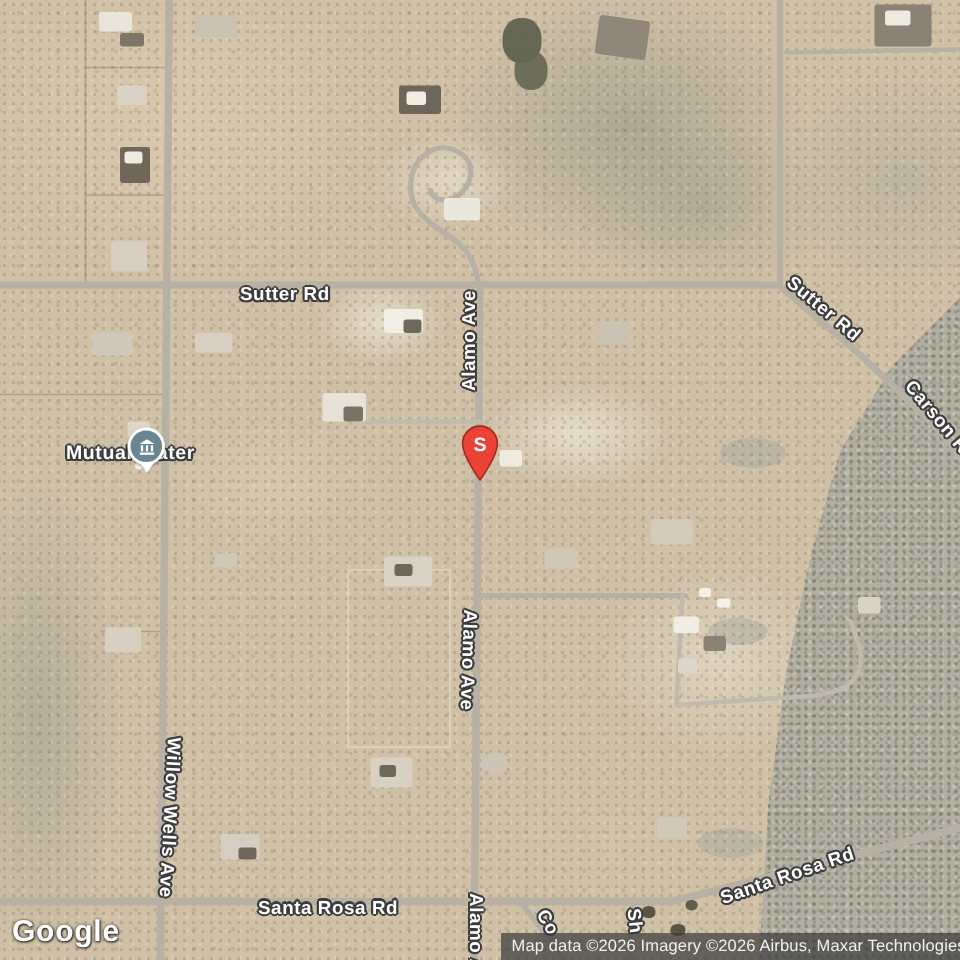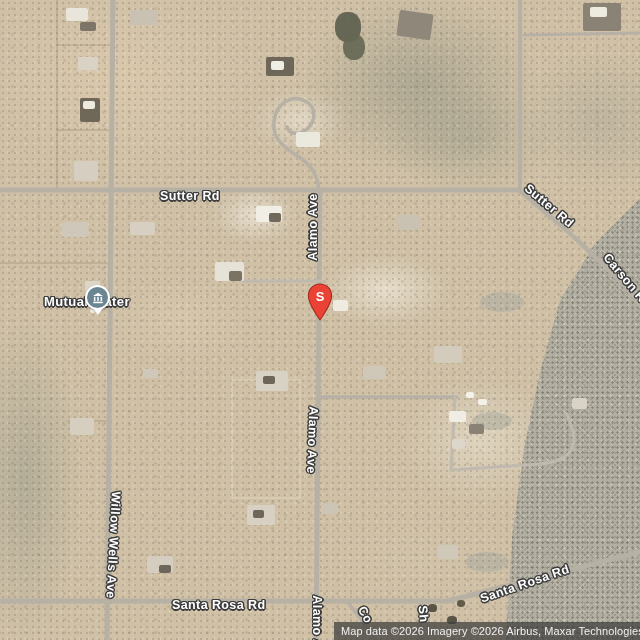"Google" div.google { html: none -> <div>Google</div> }
